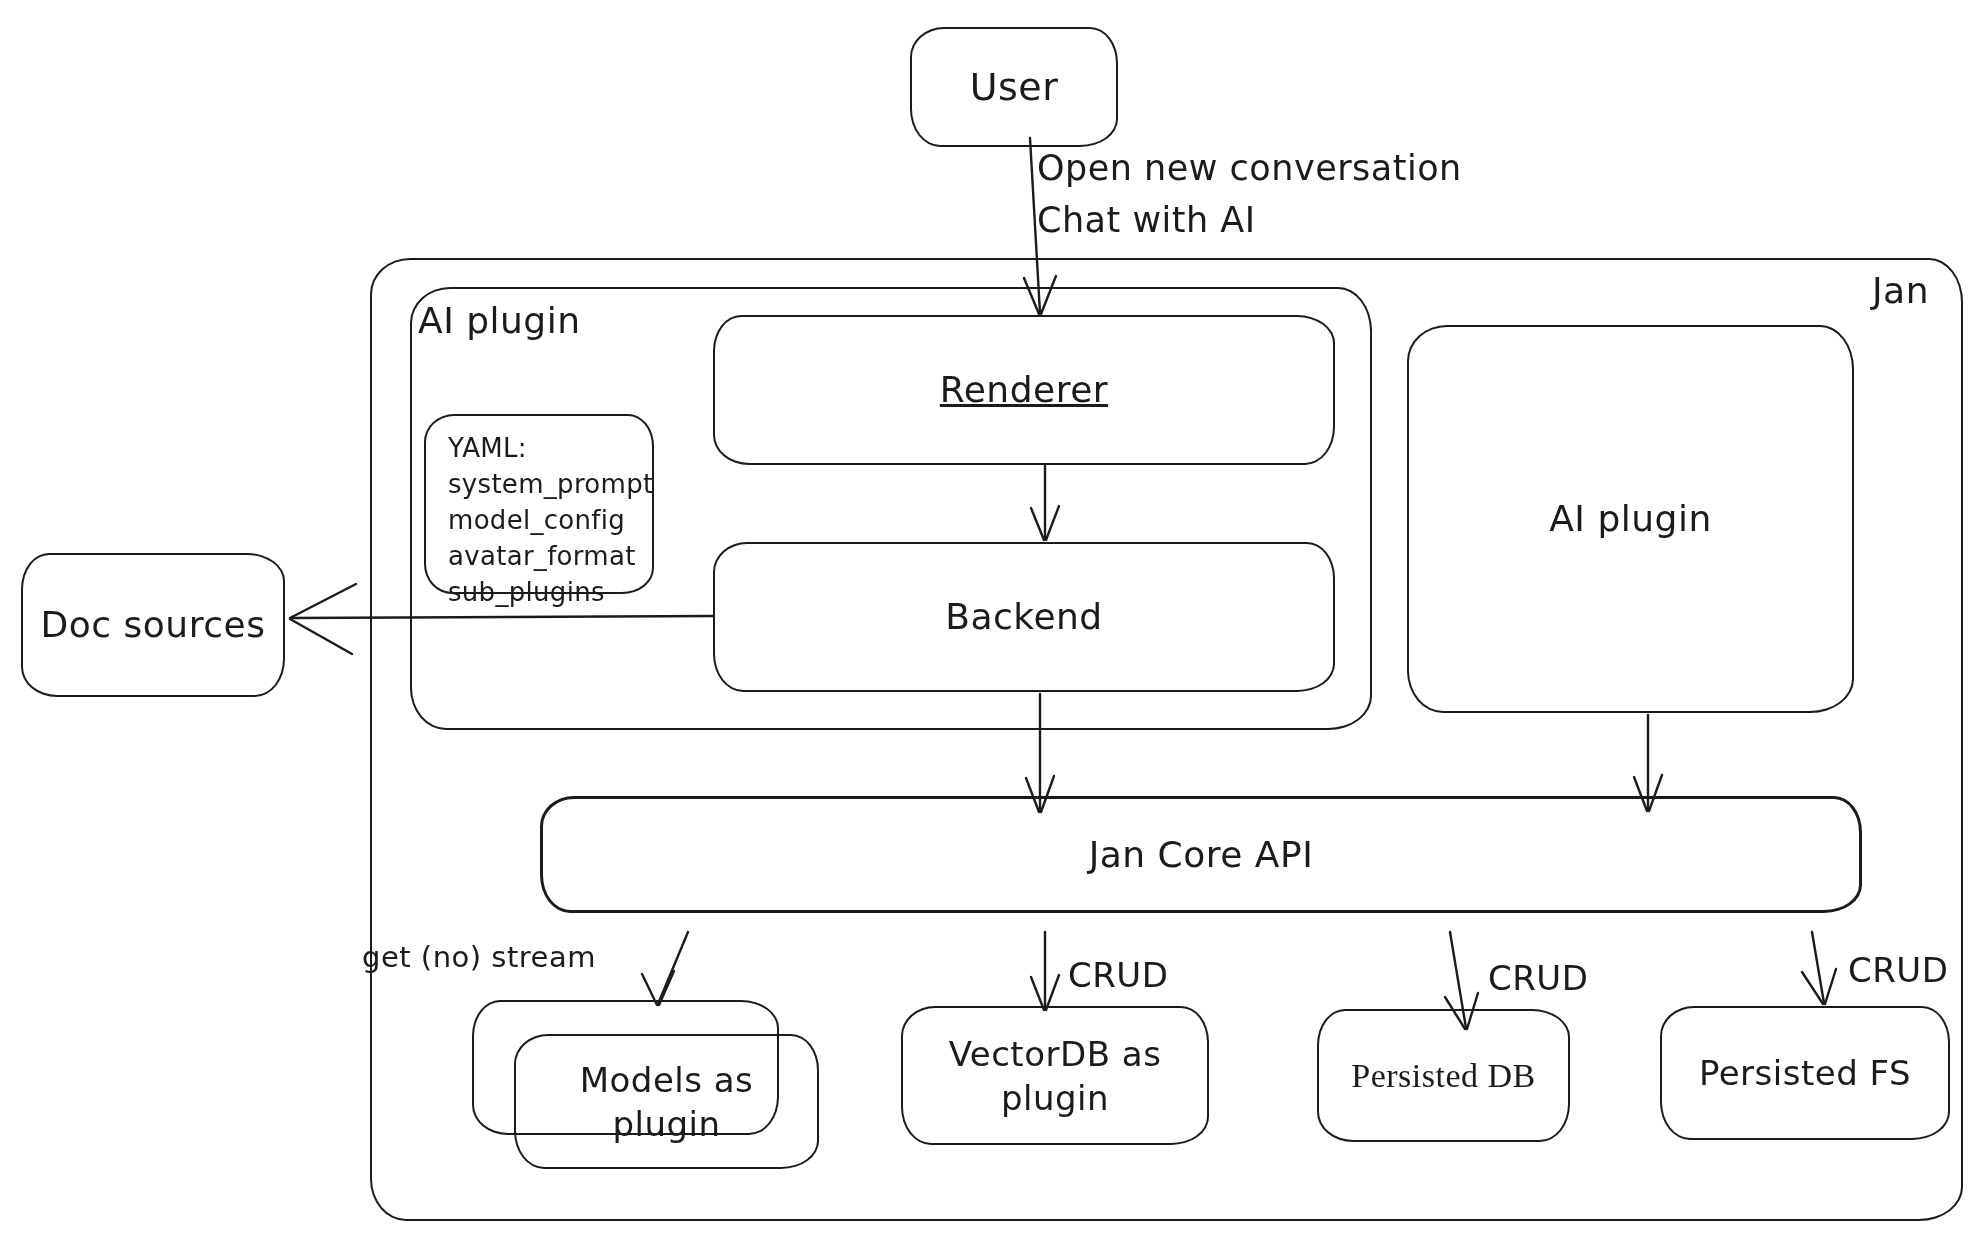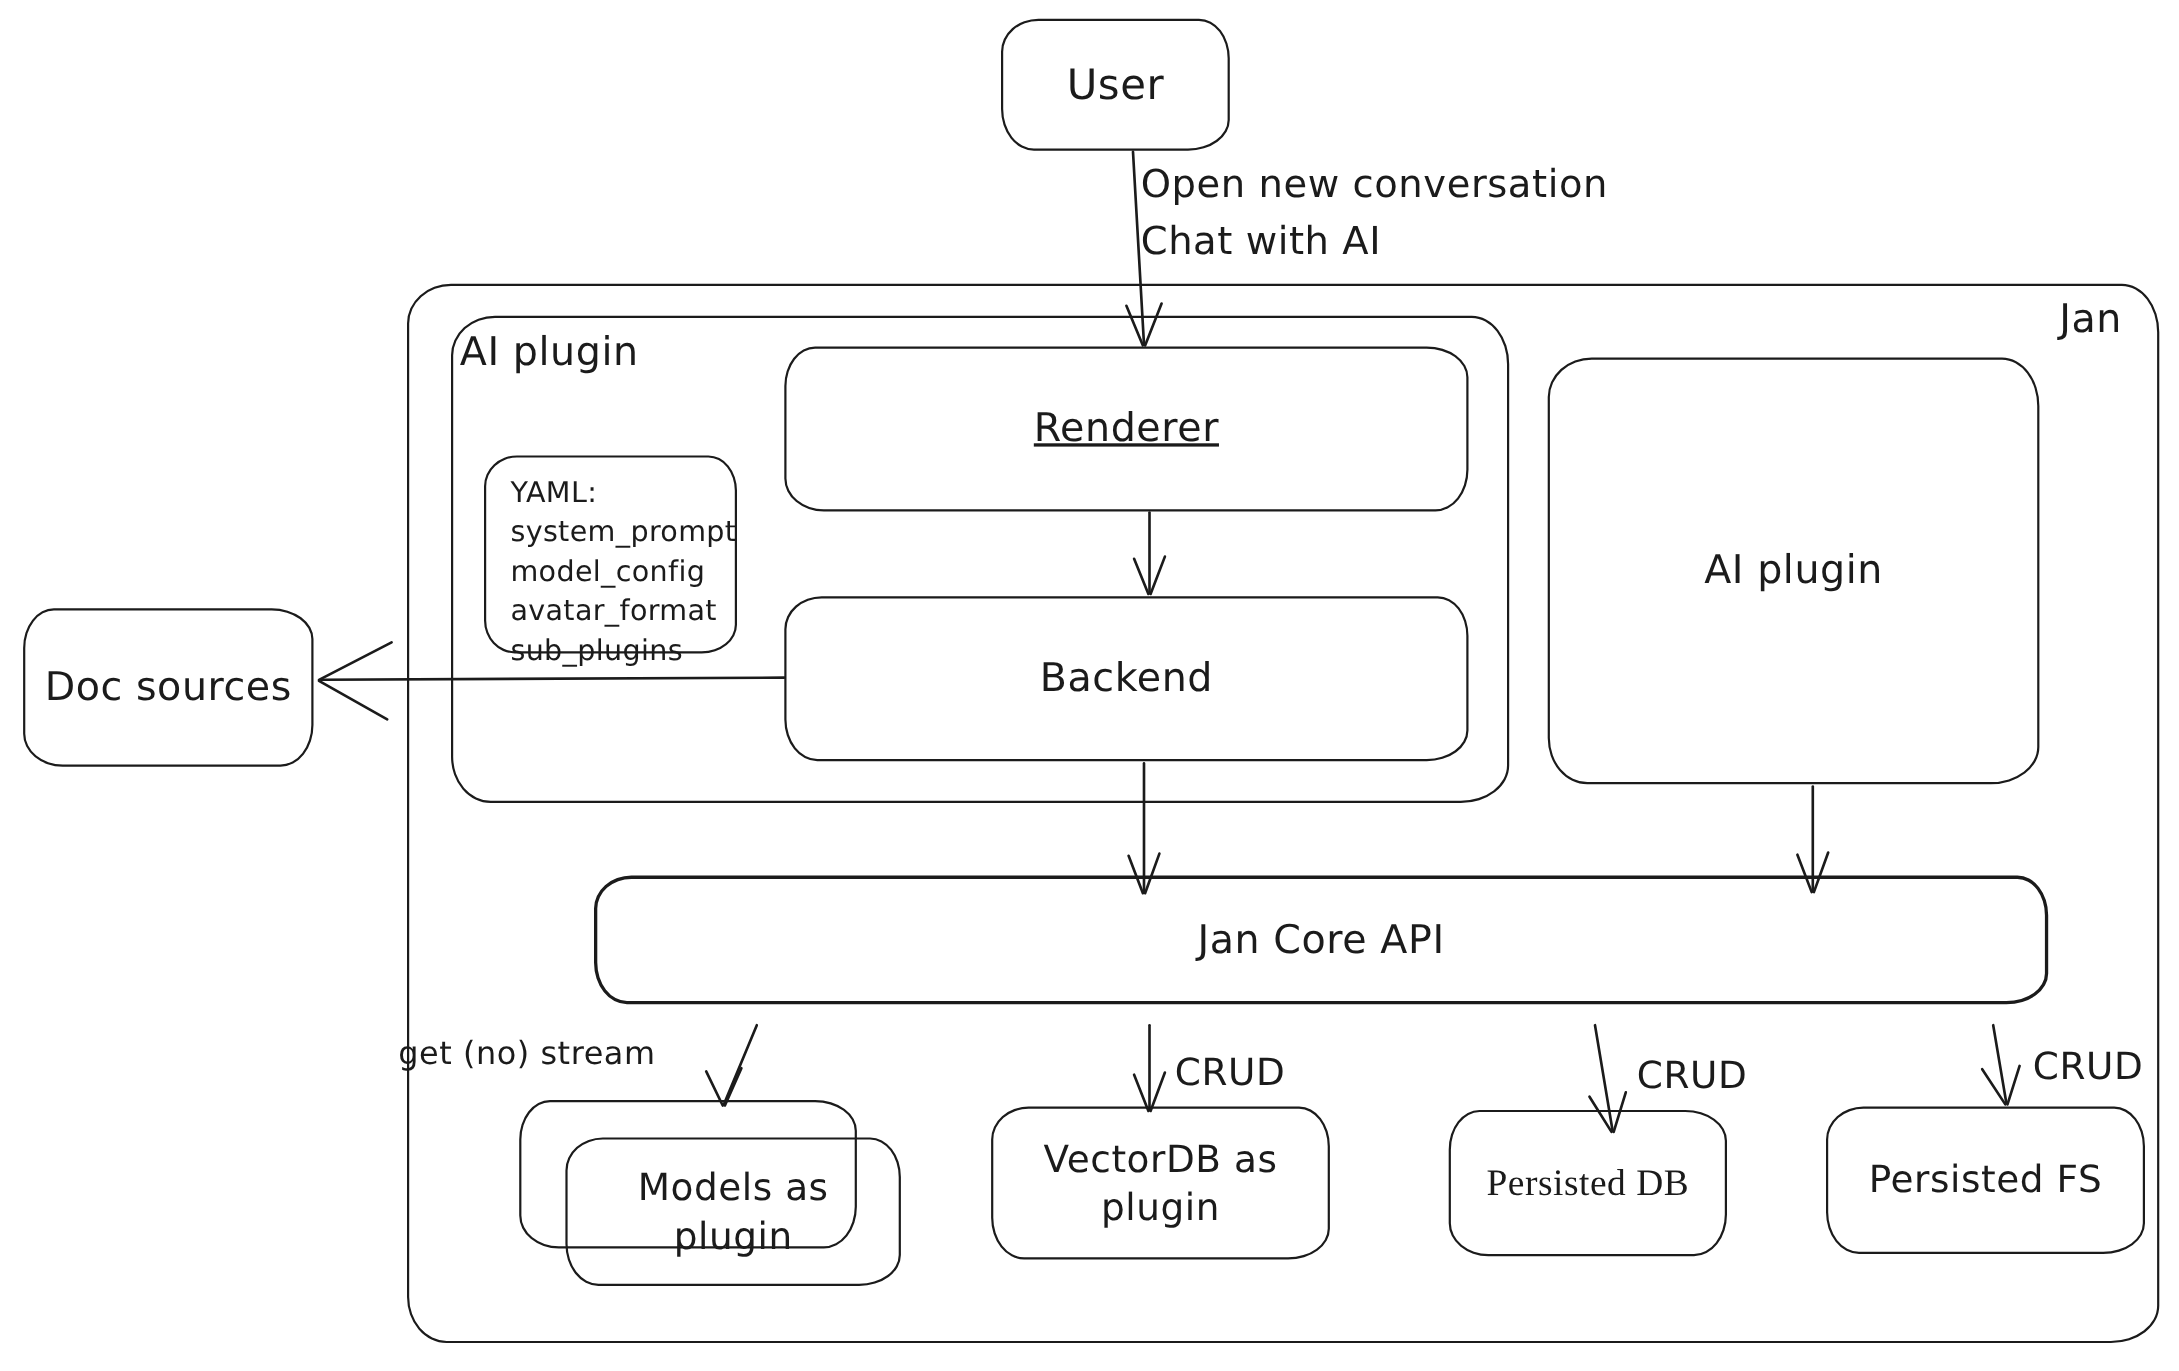"User" div.node { top: 17px -> 27px }
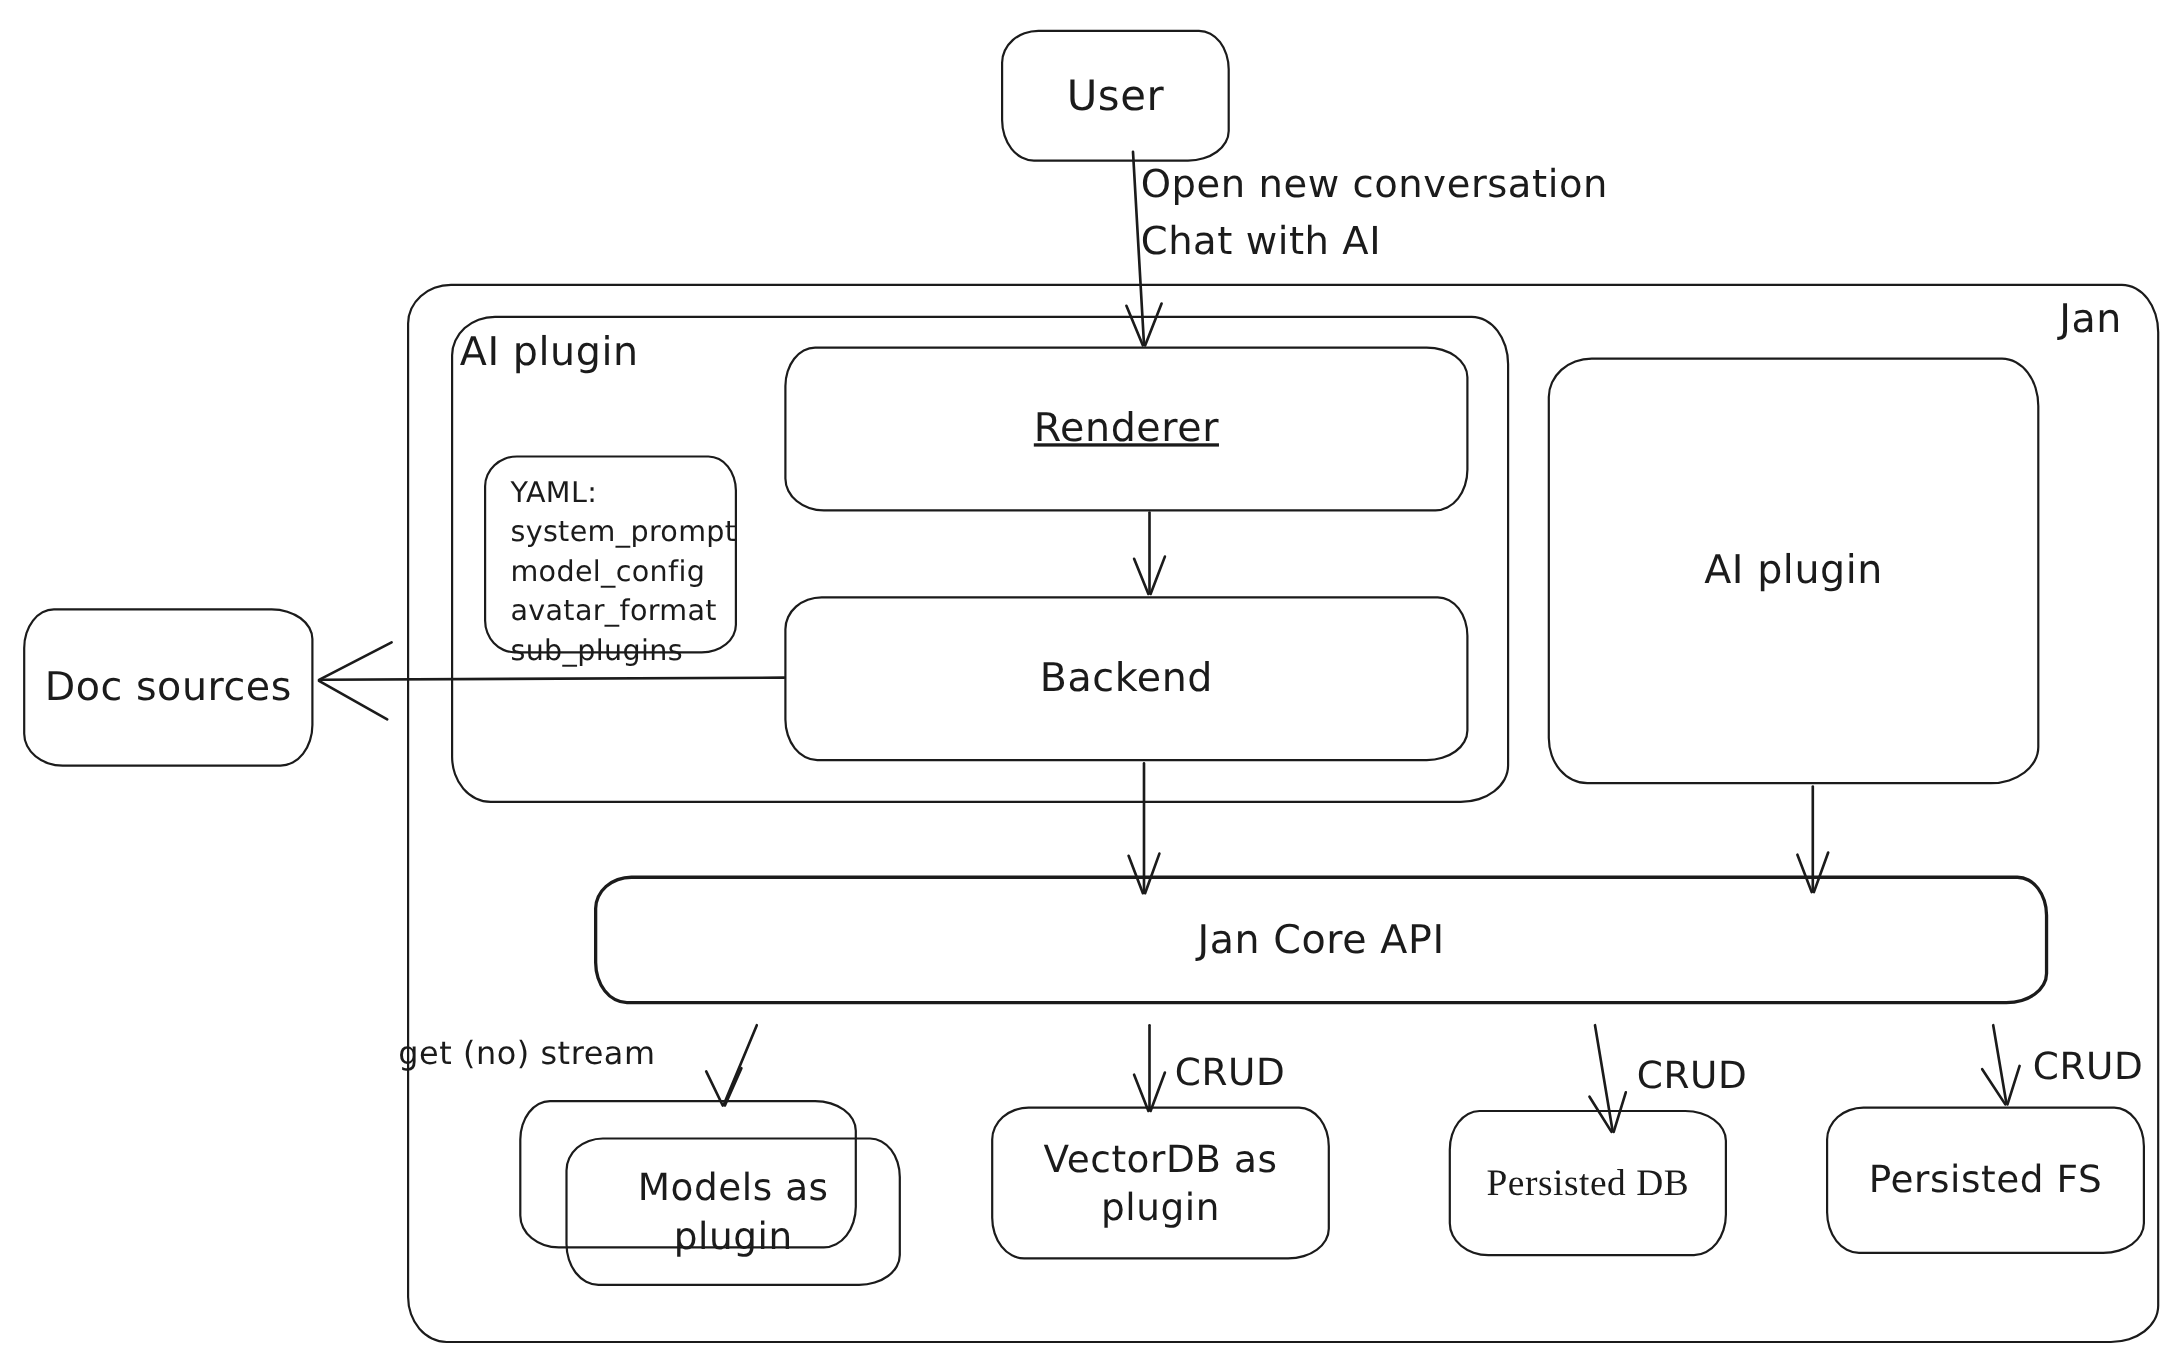"YAML:" .note { margin-left: 16px -> none }
